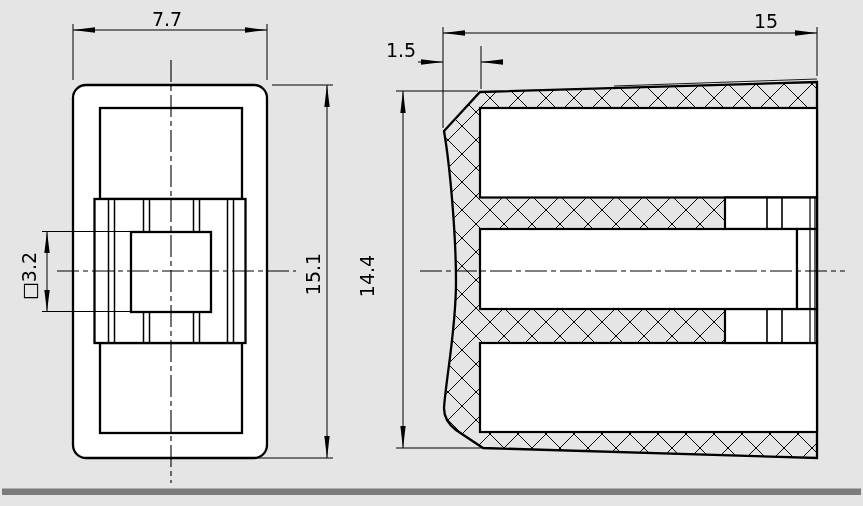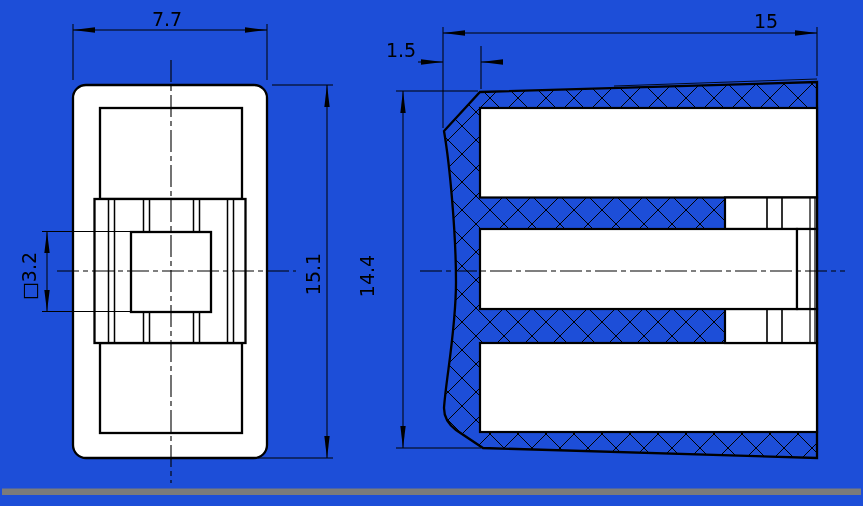"7.7" .stage { background: #1d4ed8 -> #e5e5e5 }
